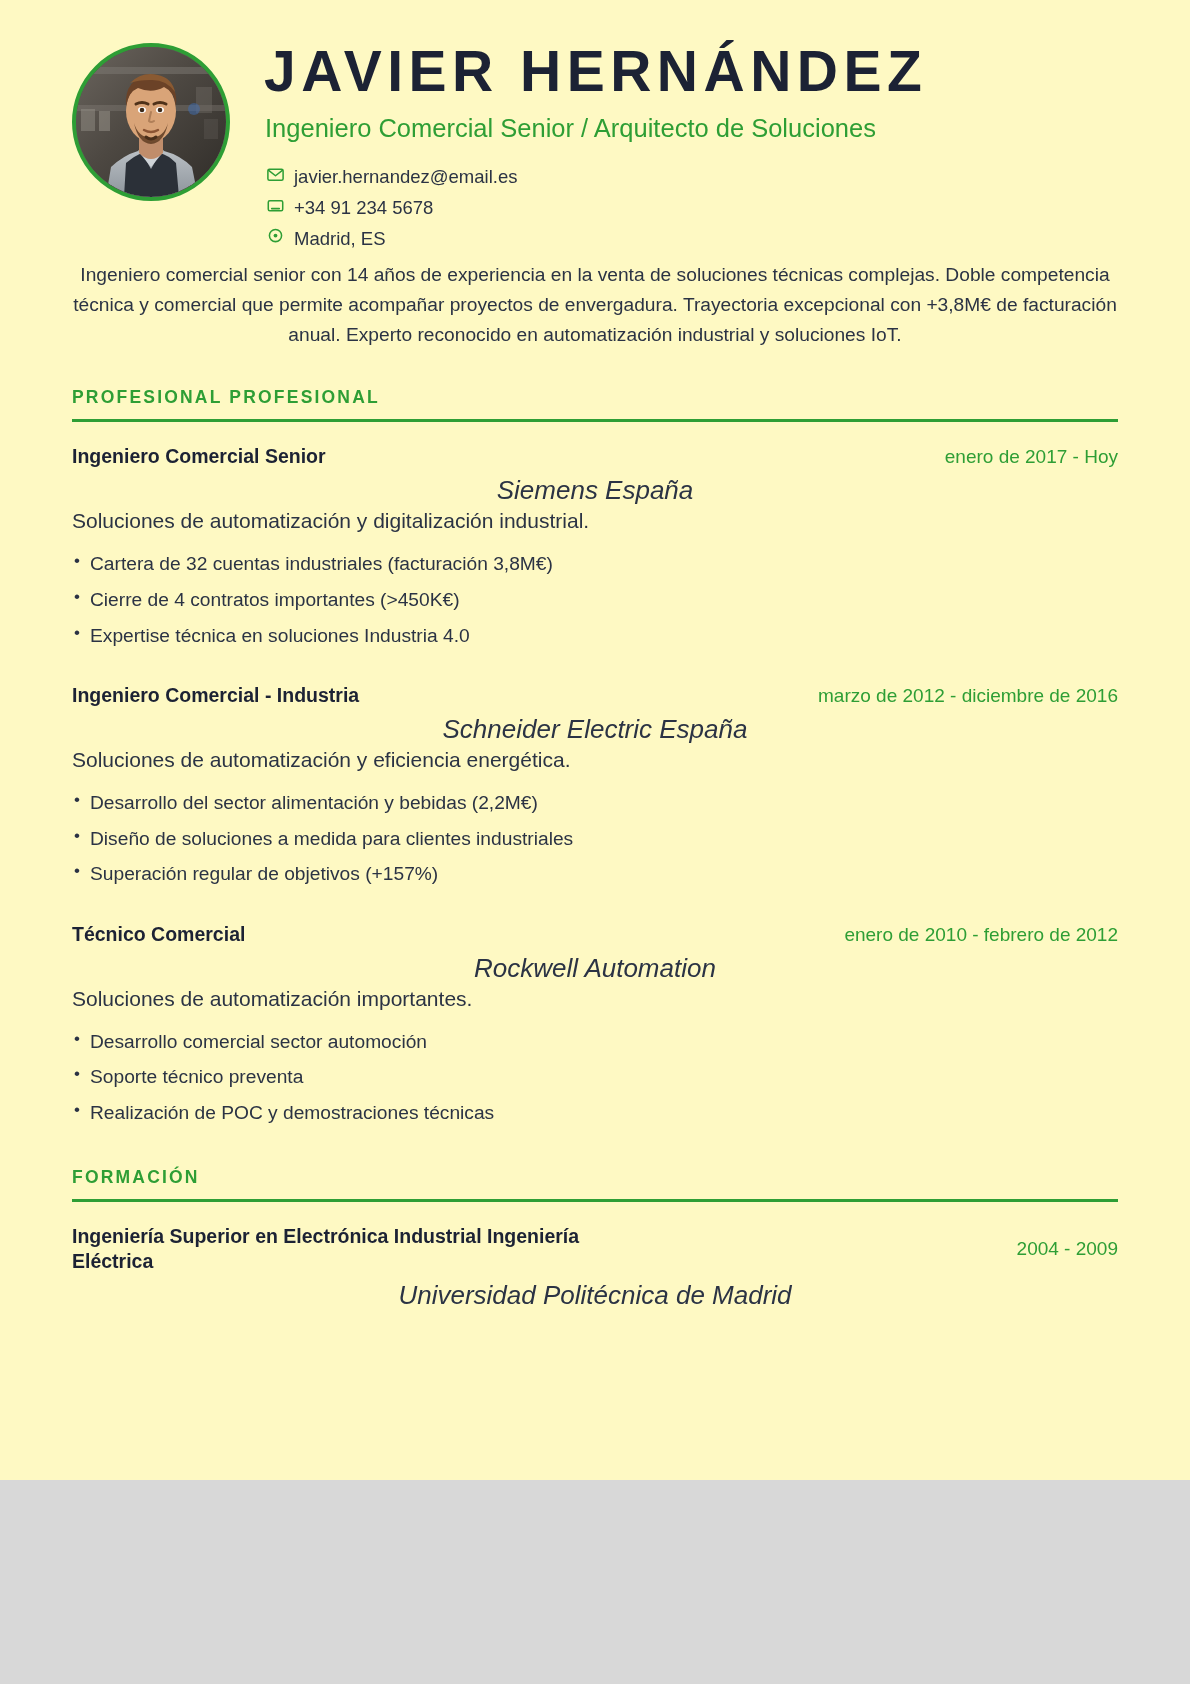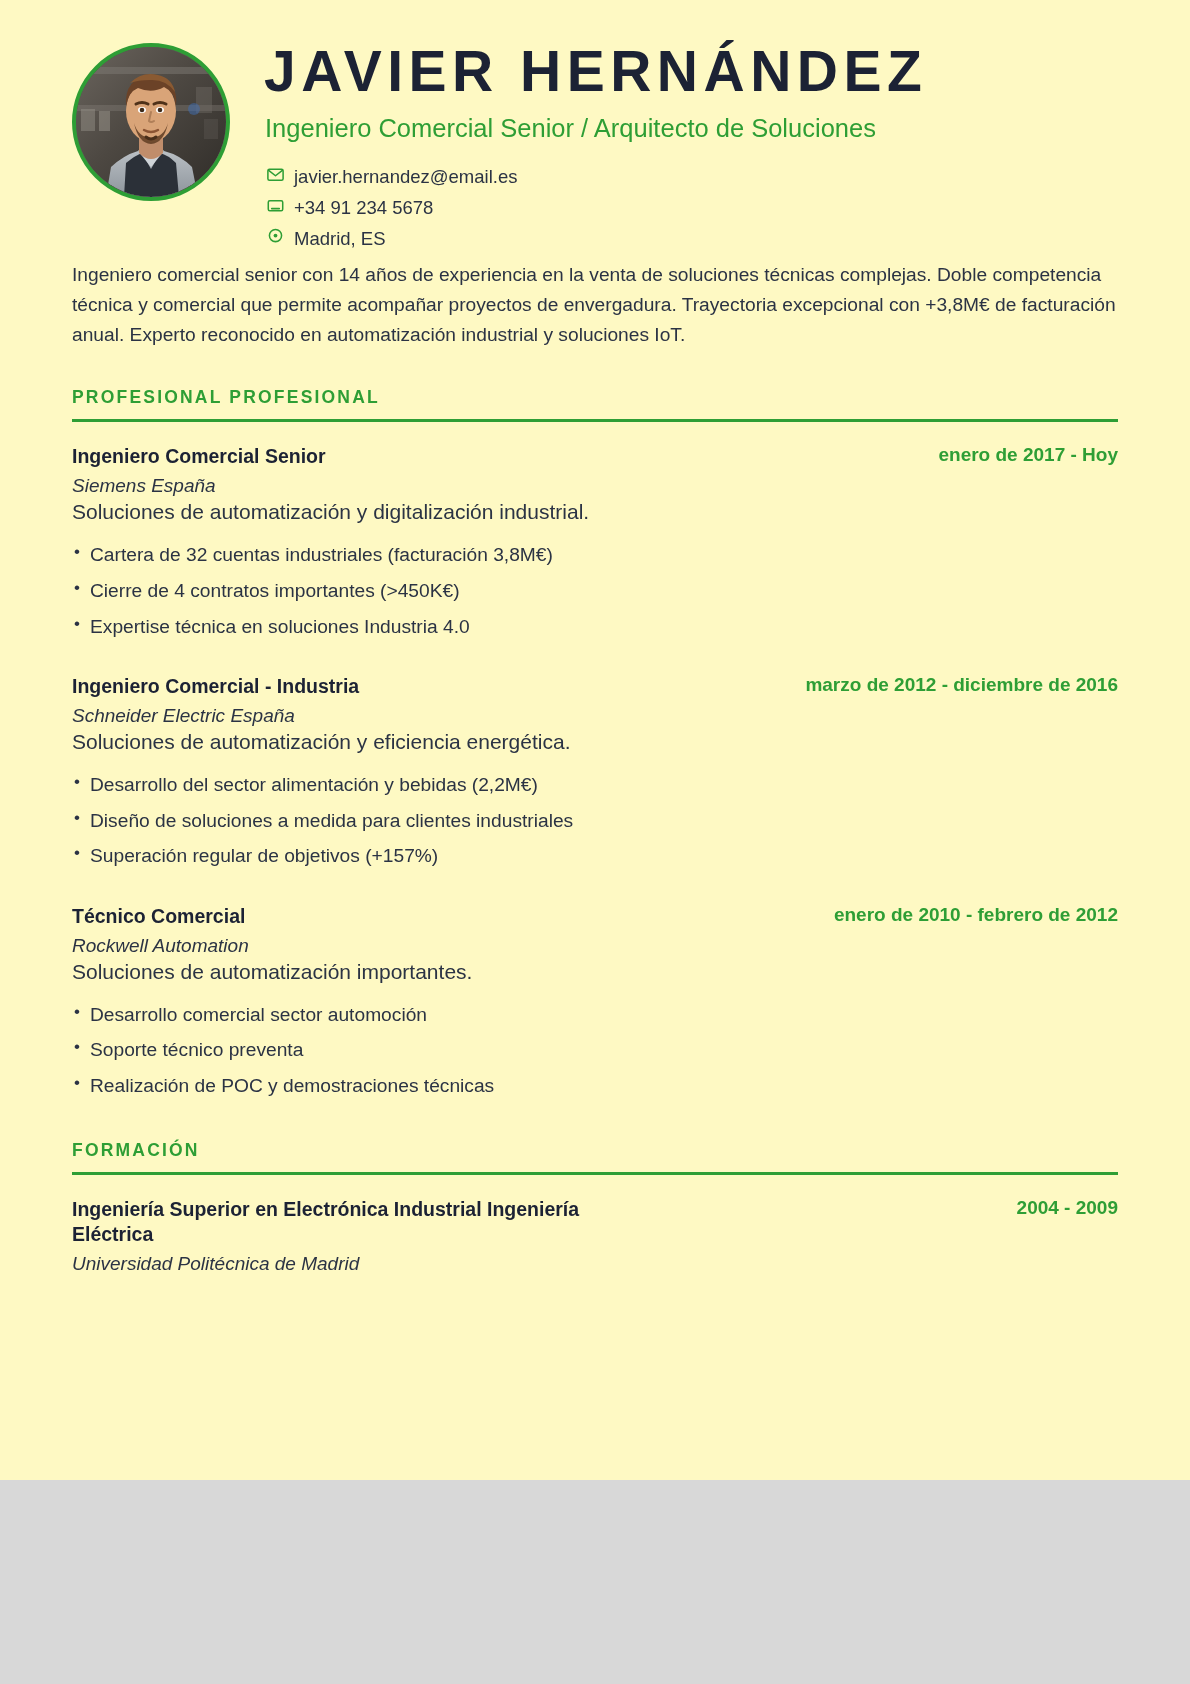"Ingeniero comercial senior con 14" .summary { text-align: left -> center }
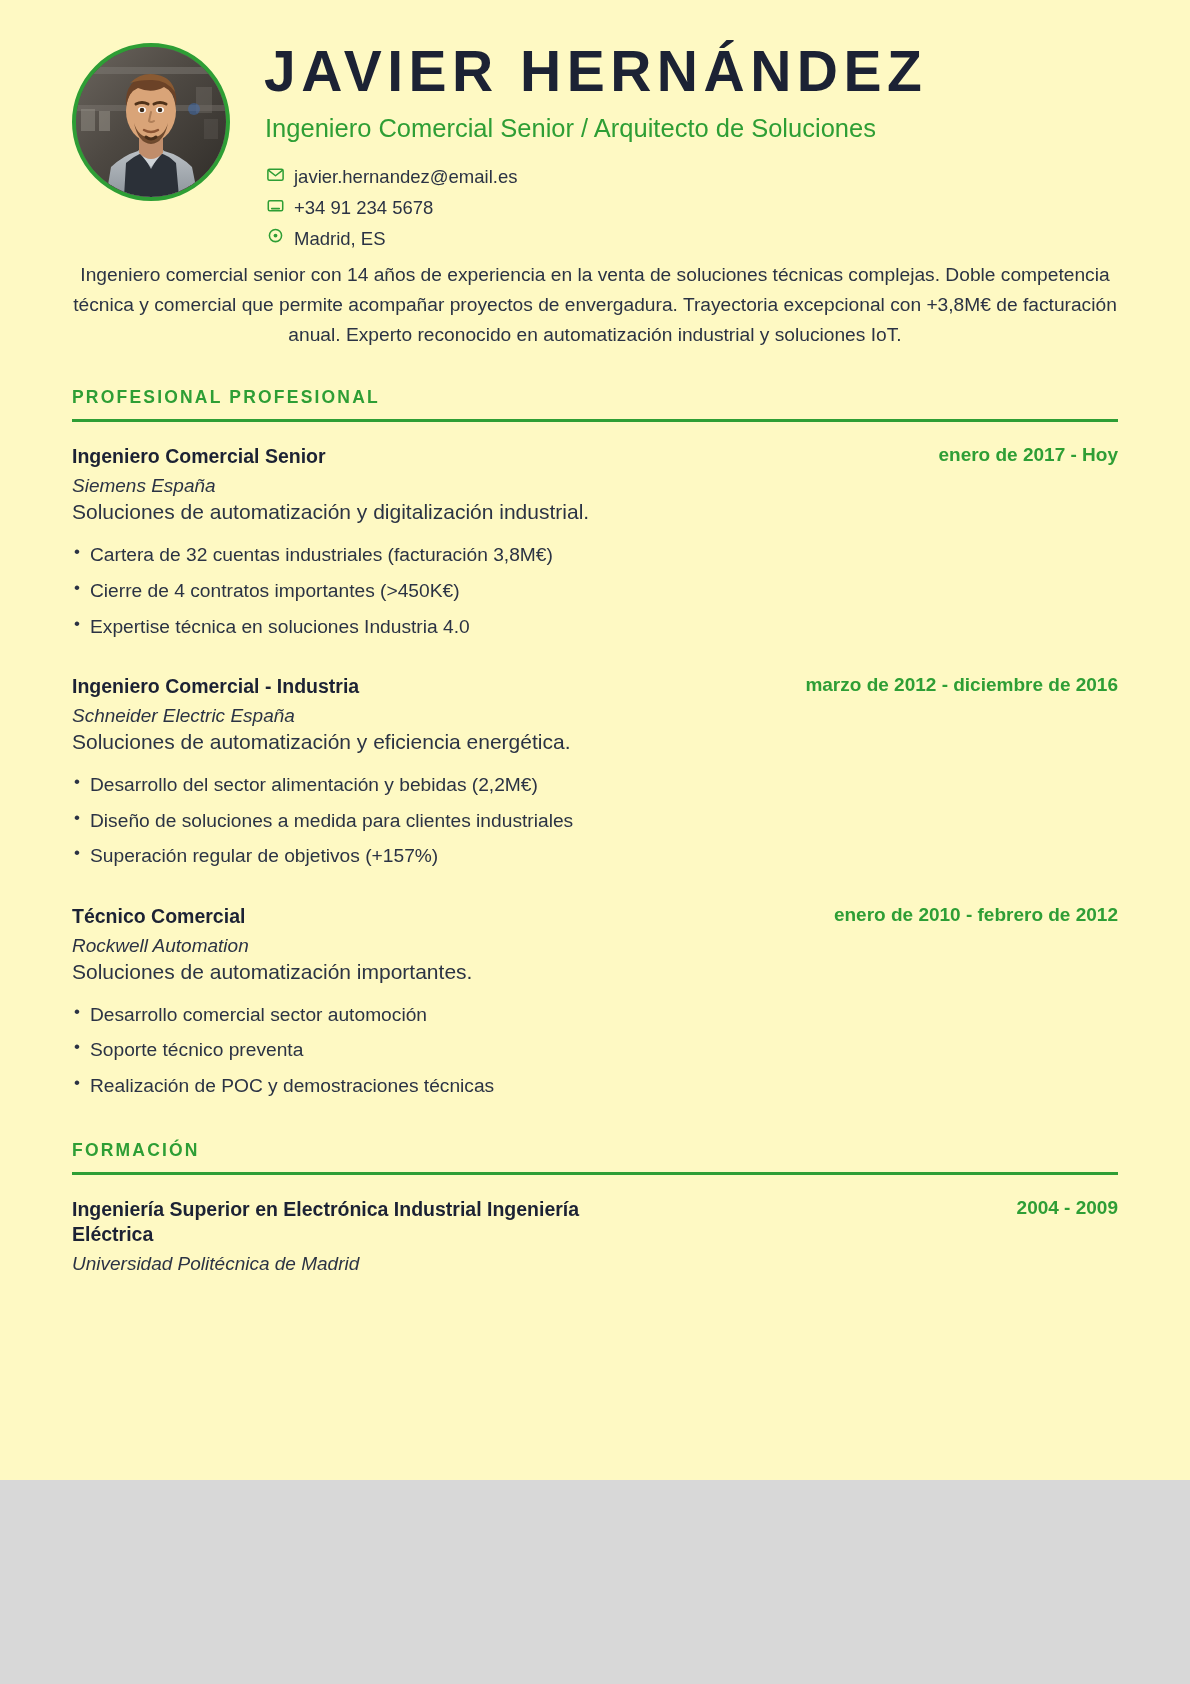"Ingeniero Comercial Senior" .entry-head { align-items: flex-start -> center }
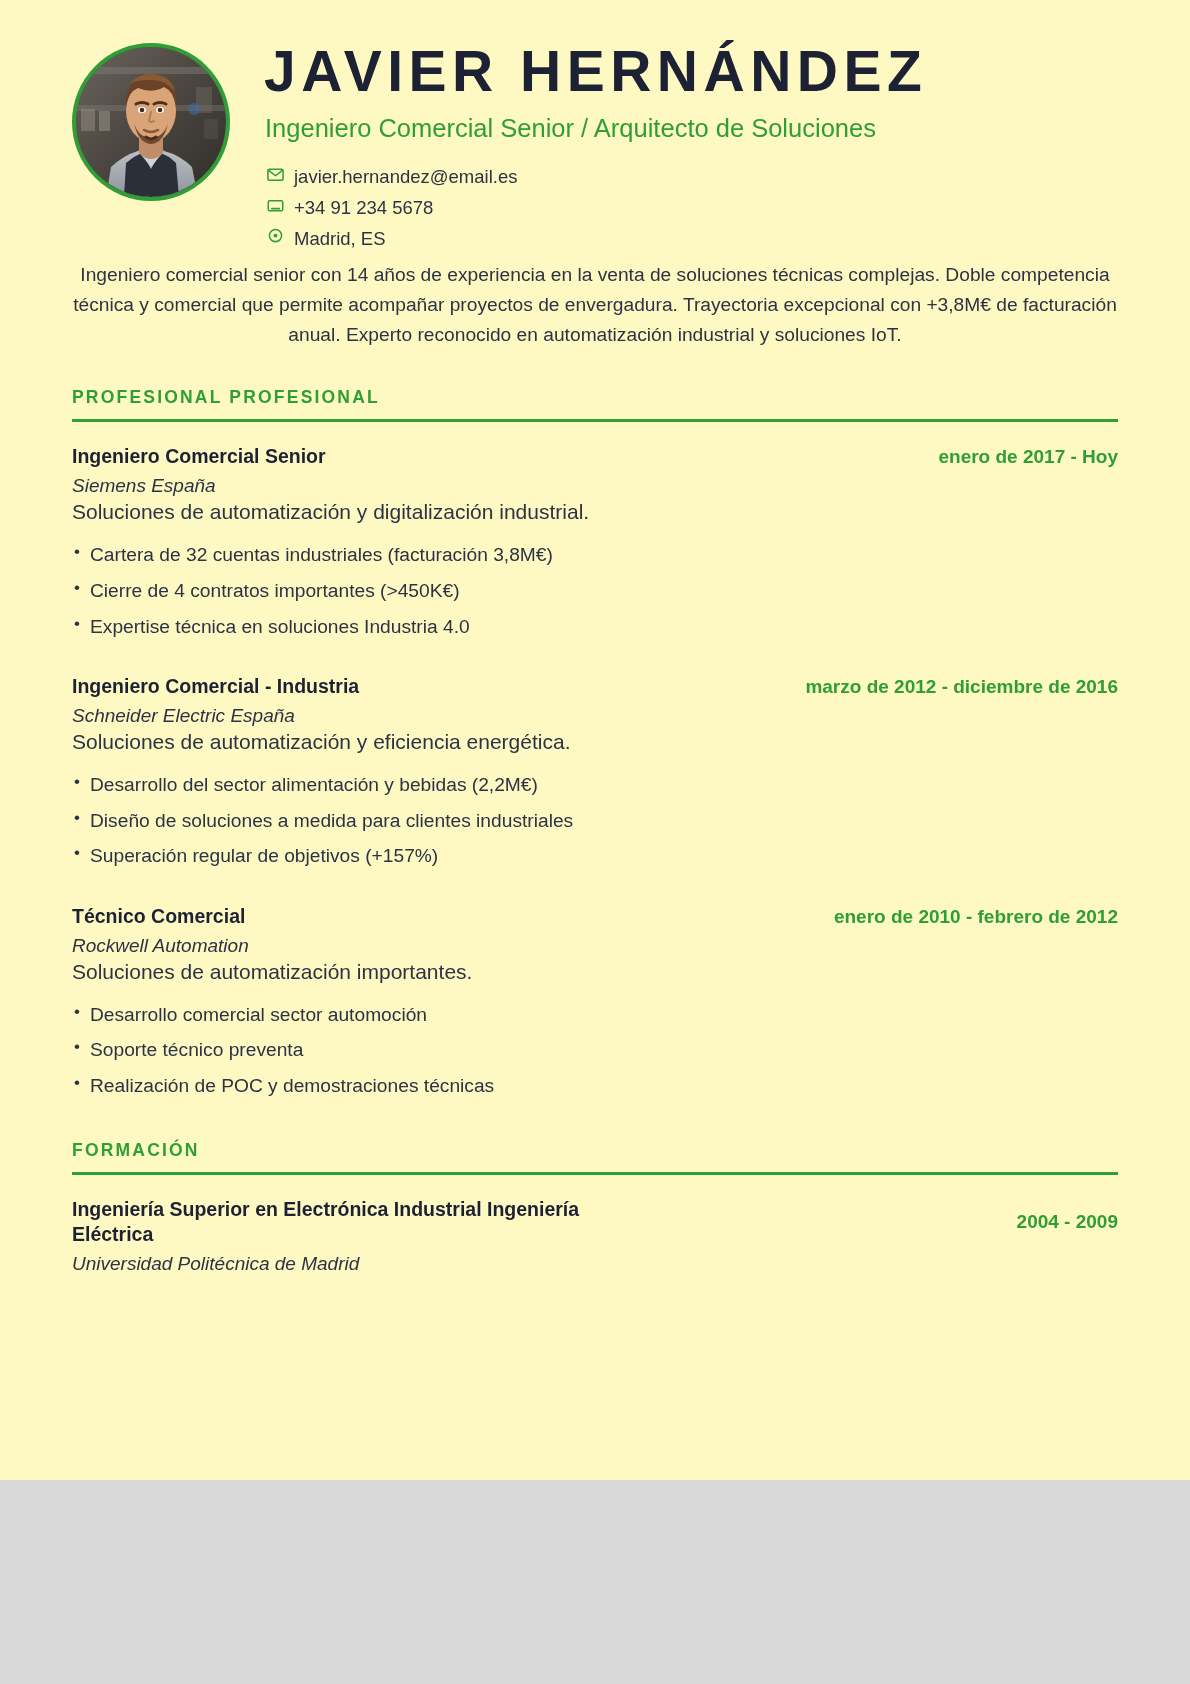"enero de 2017 - Hoy" .entry-date { font-weight: bold -> normal }
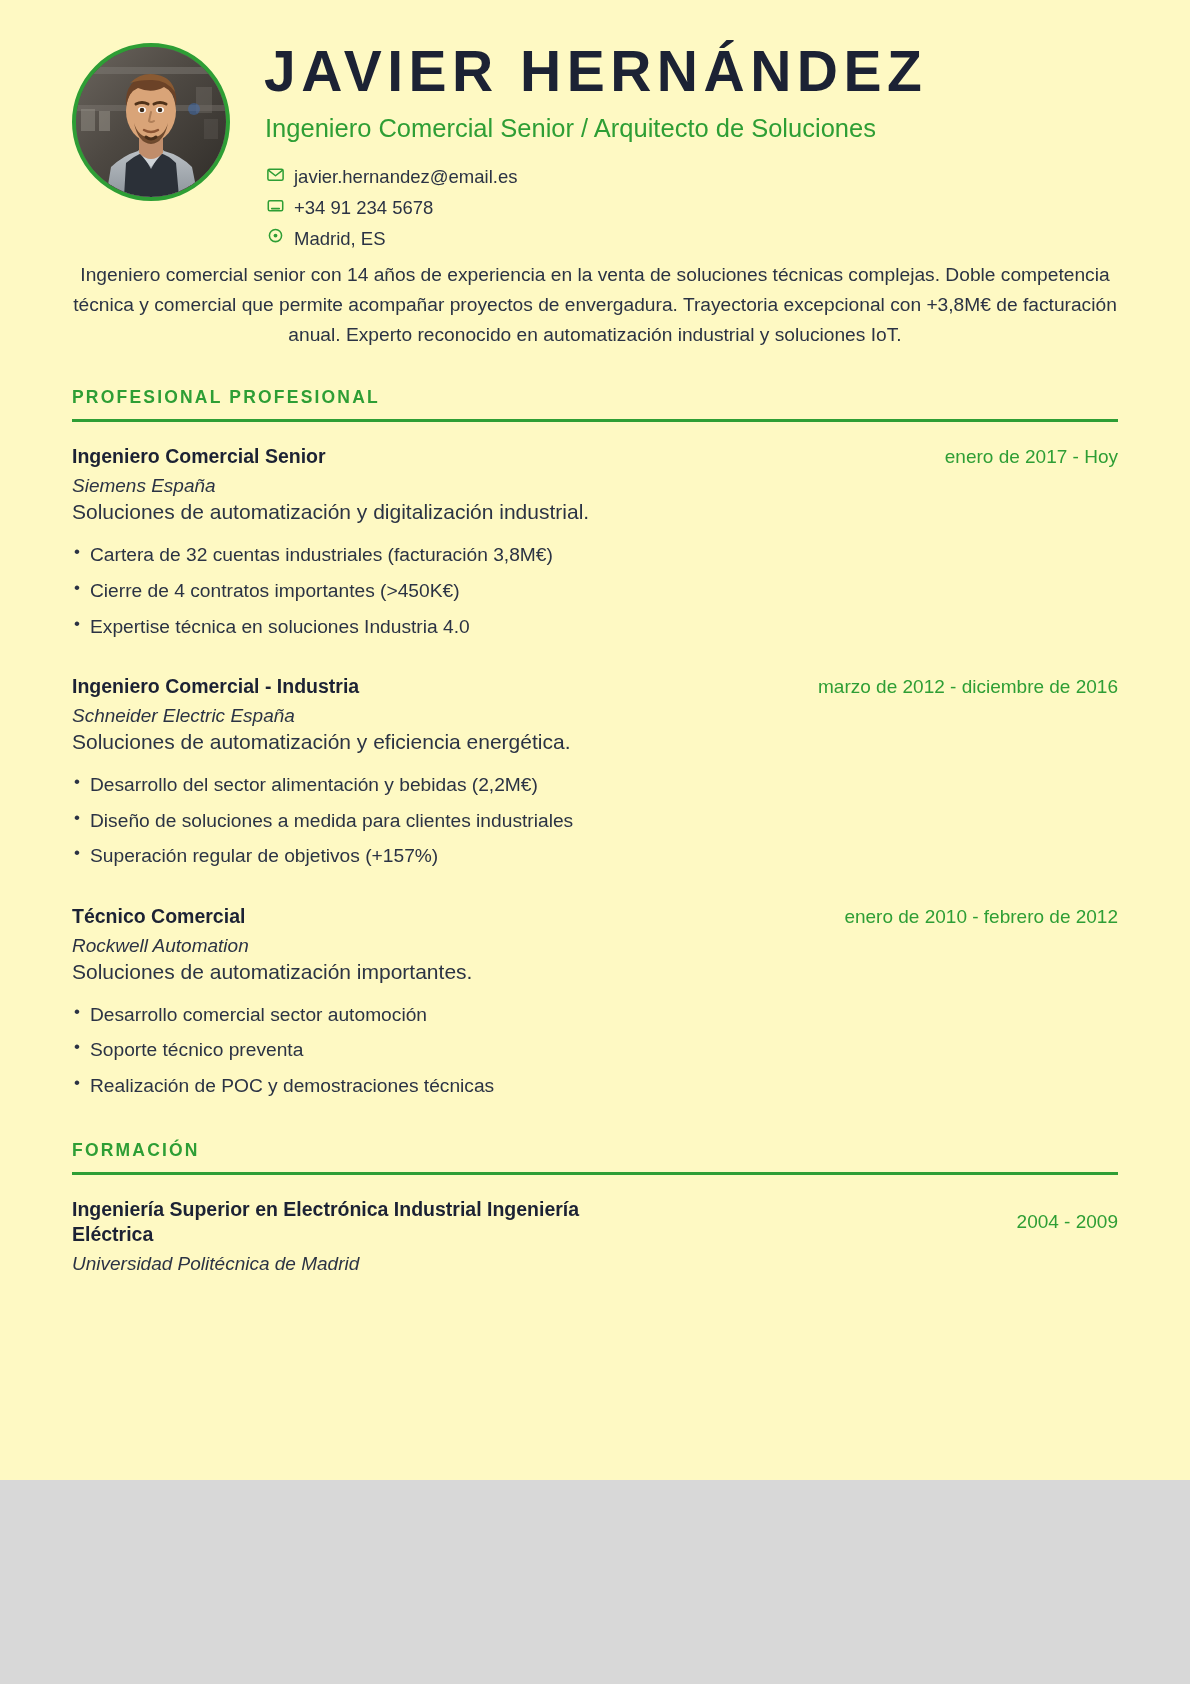"Siemens España" .entry-org { font-size: 19px -> 26px; text-align: none -> center }
